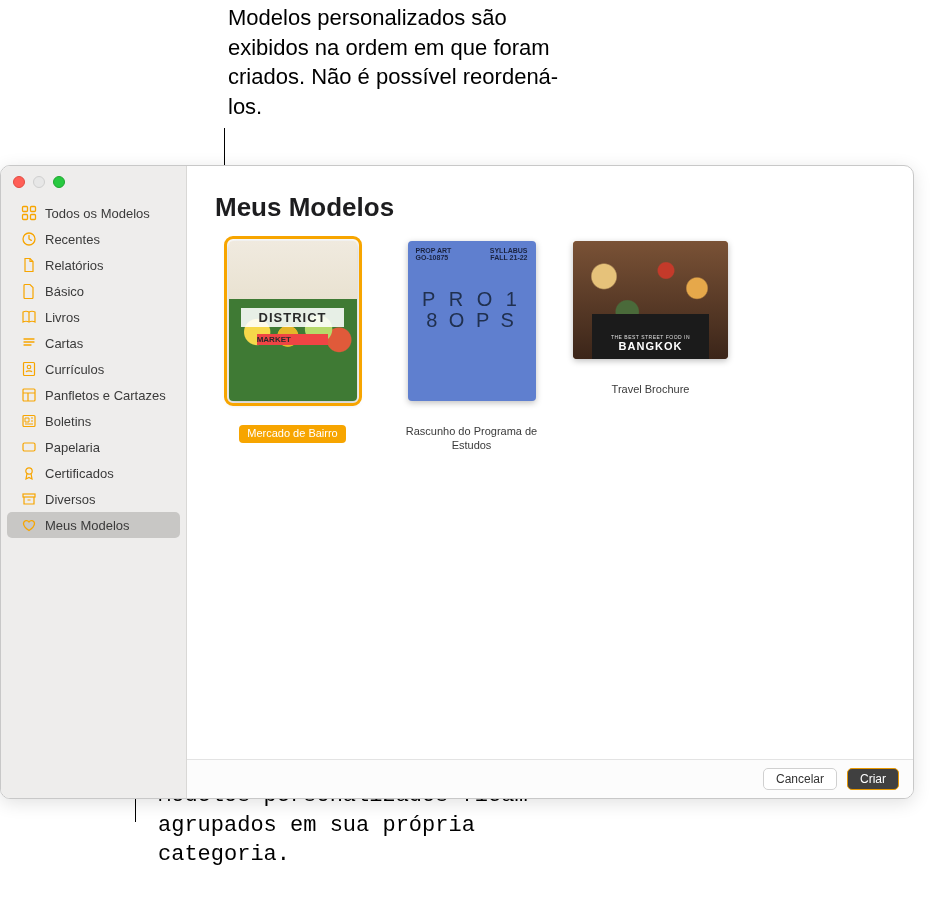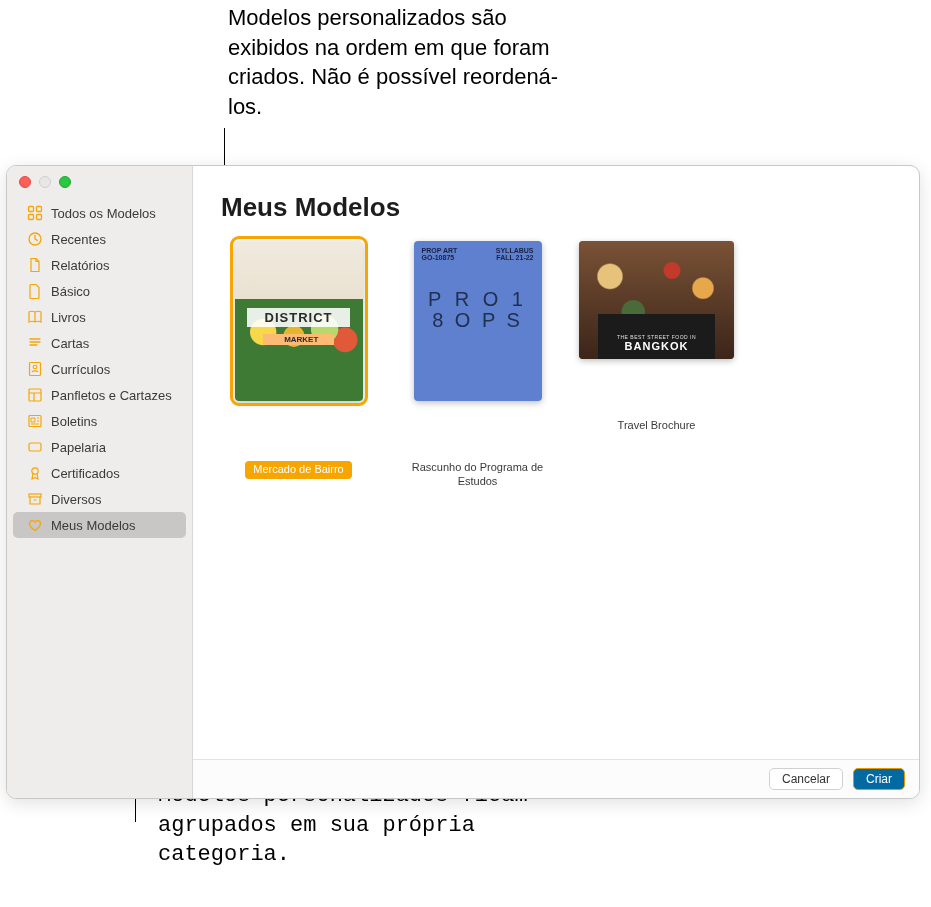"Todos os Modelos" .window { left: 6px -> 0 }
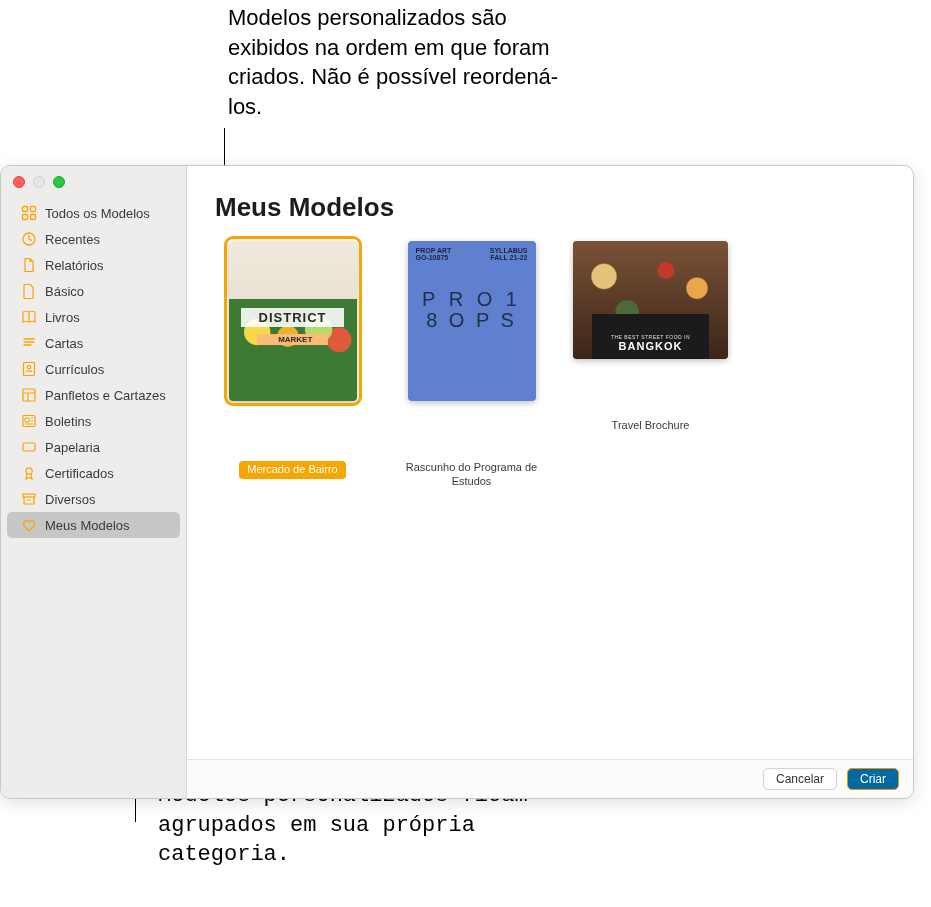"P R O 1" .tpl-card { gap: 36px -> none }
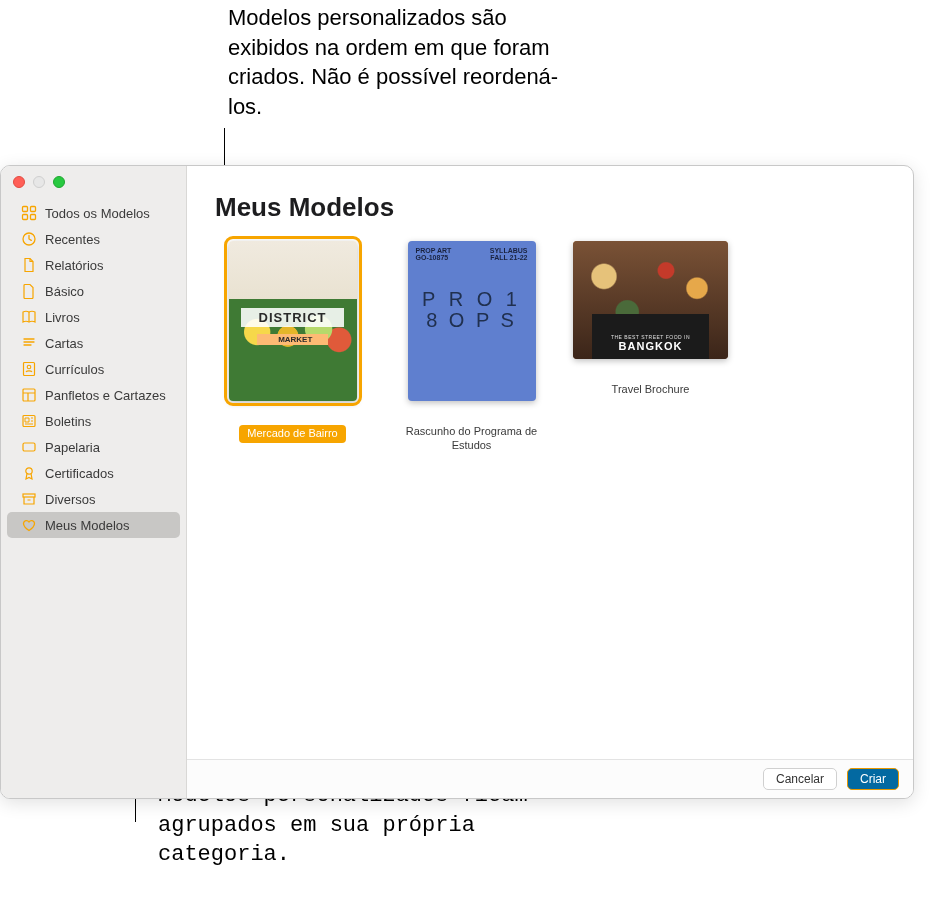"MARKET" .thumb1-sub { background: #fdba74 -> #ef4444; padding: 1px 16px -> 1px 0; text-align: right -> left }
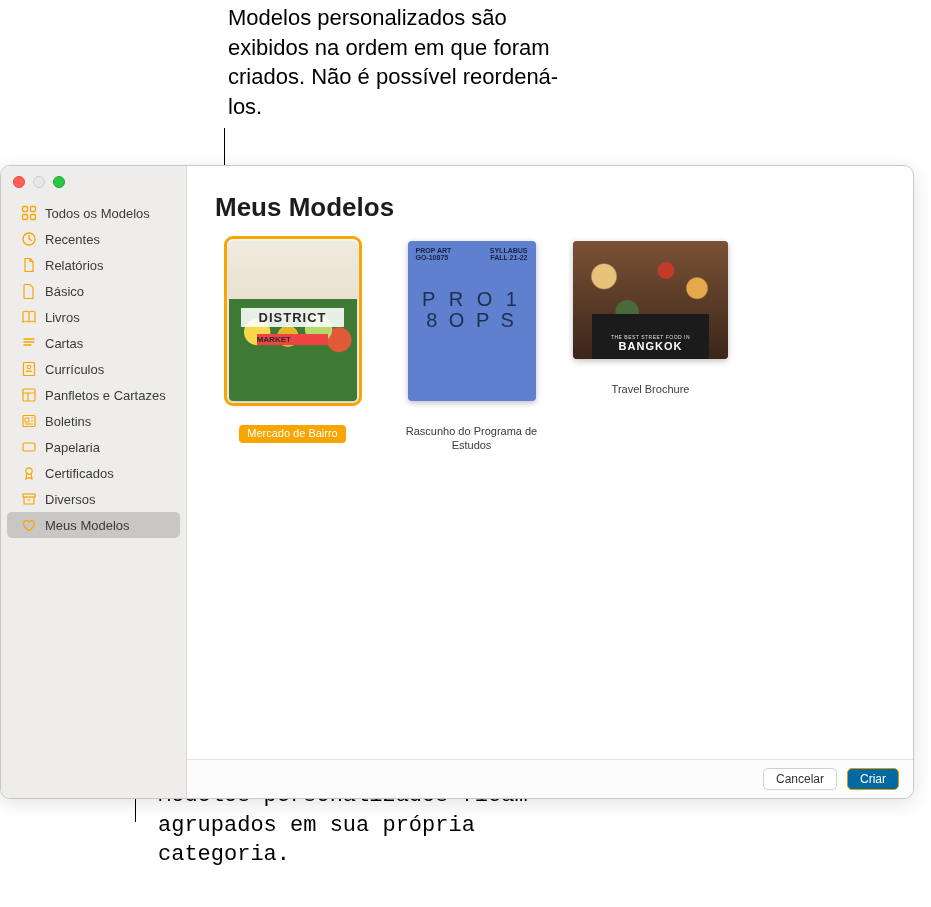"Criar" .btn.primary { background: #0369a1 -> #404040 }
